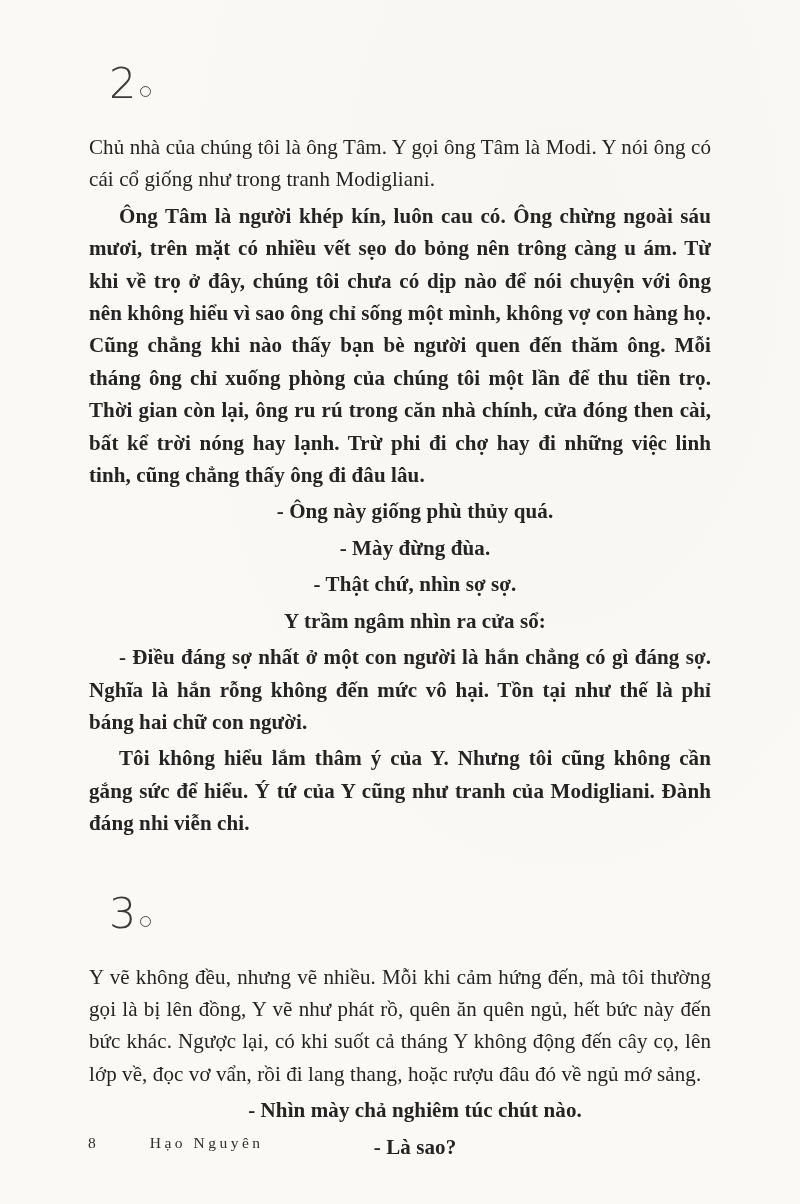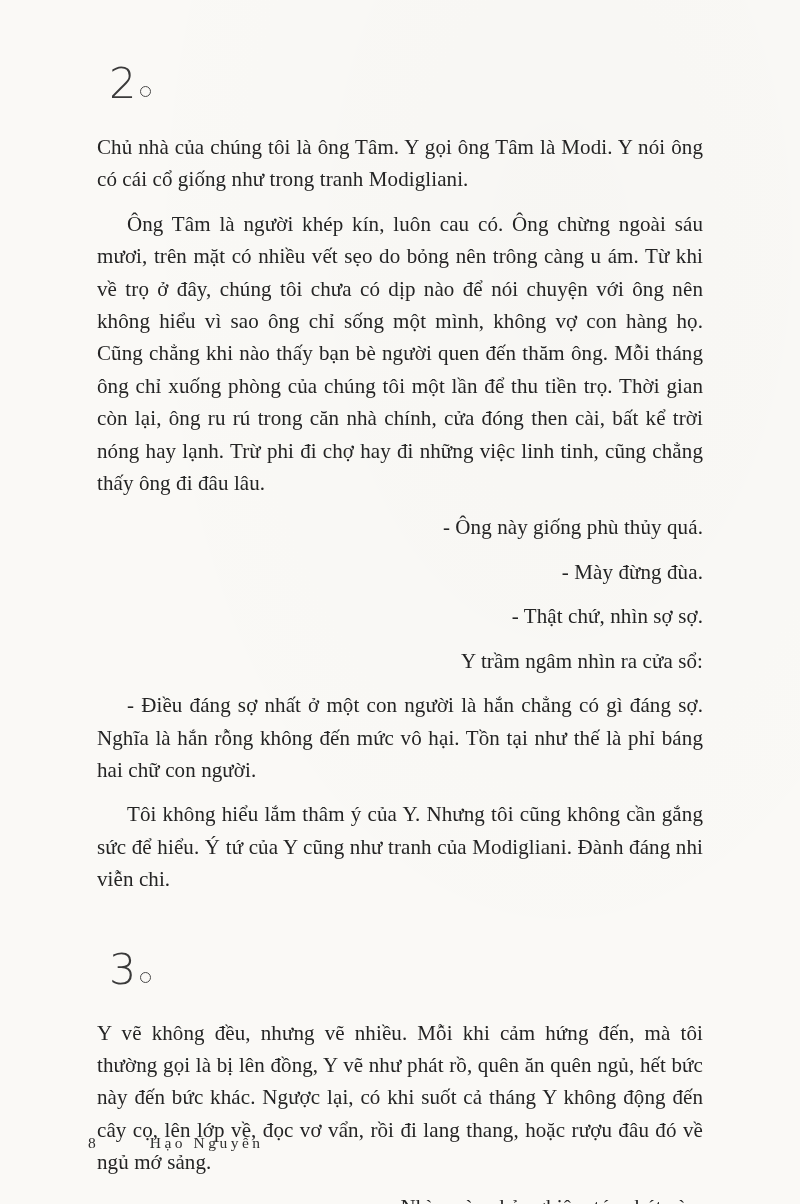"Chủ nhà của chúng tôi" p.para { margin: 12px -> 4px }
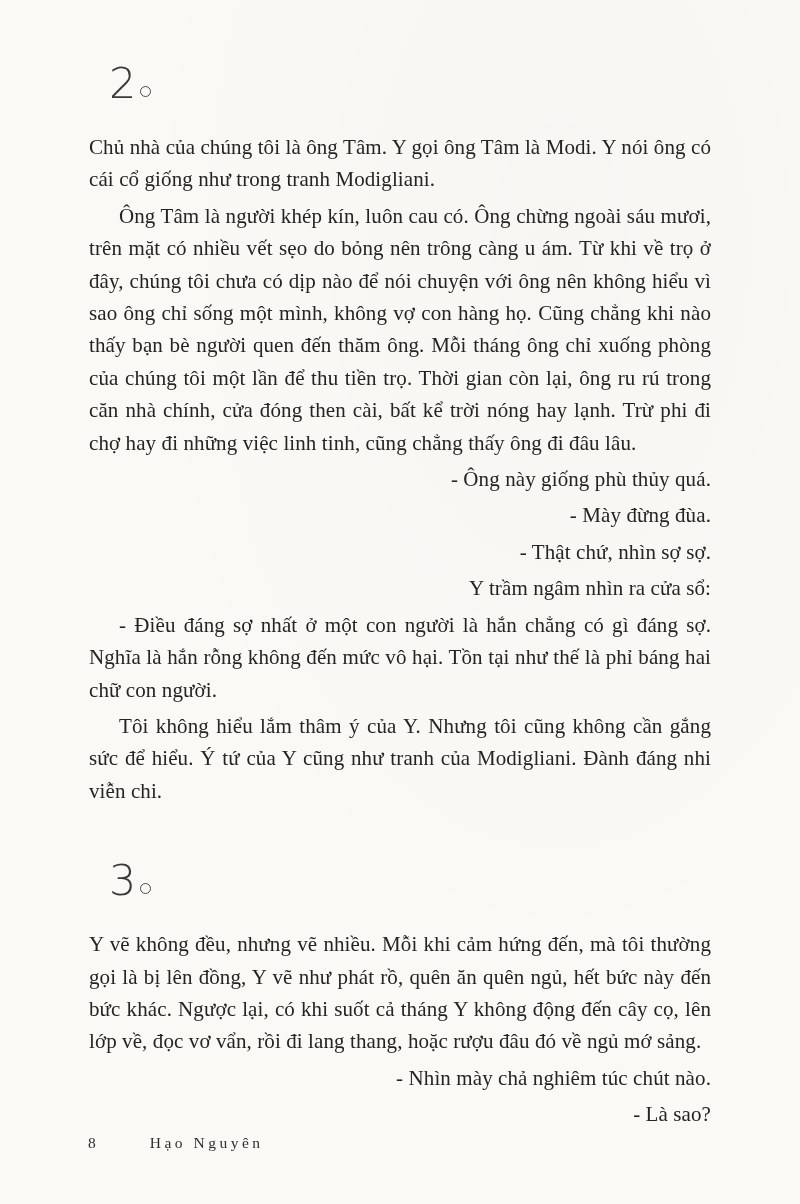"Ông Tâm là người khép" p.para.indent { font-weight: none -> bold }
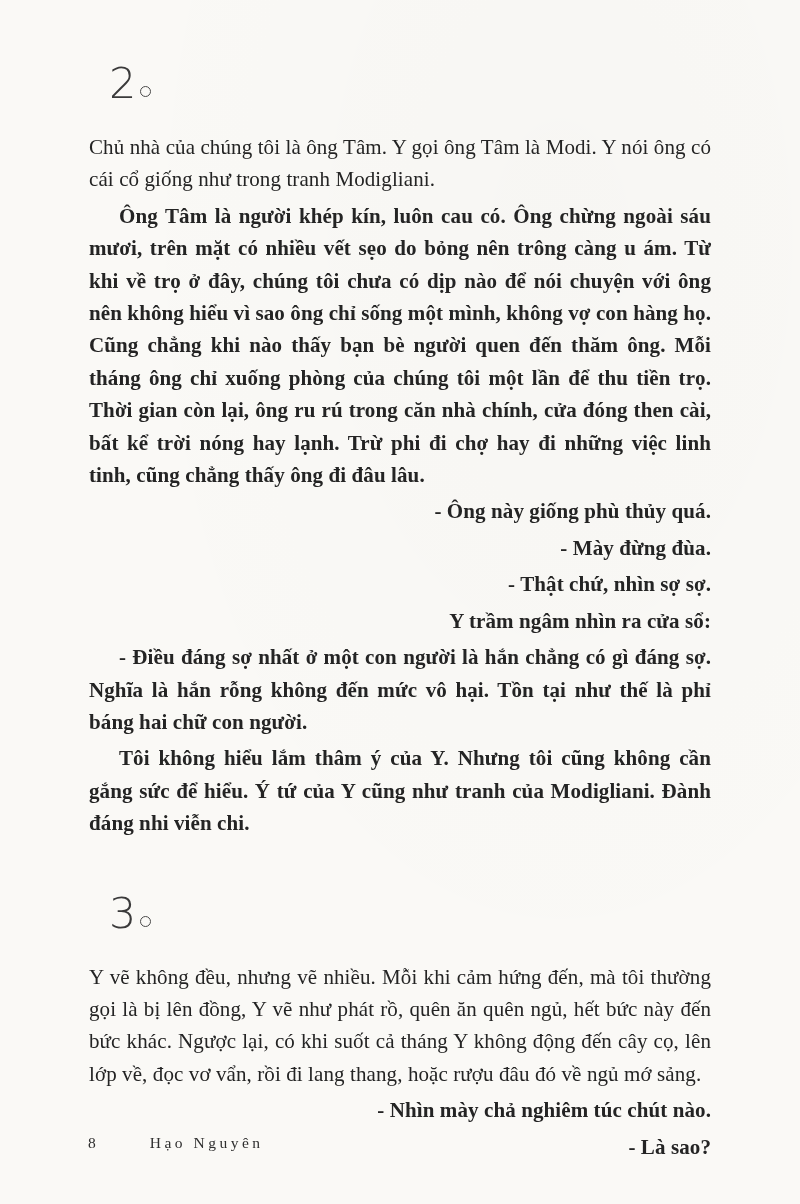"- Ông này giống phù" p.para.dialogue { text-align: right -> center }
